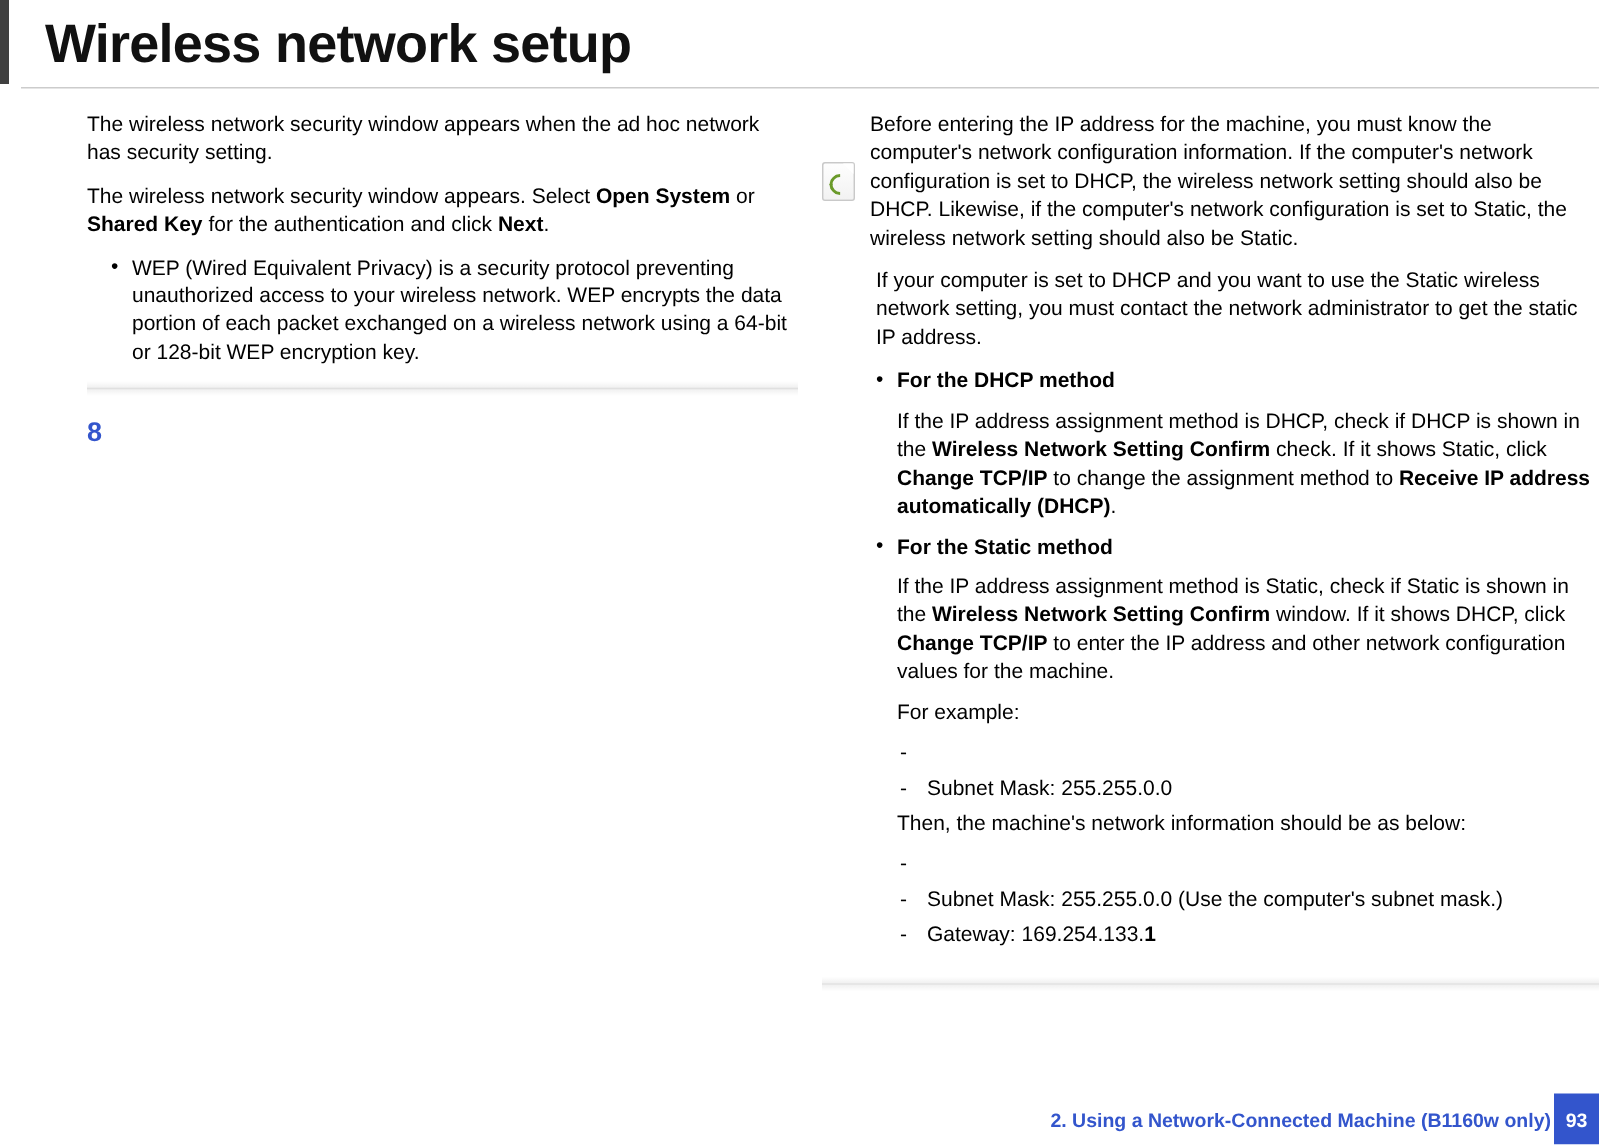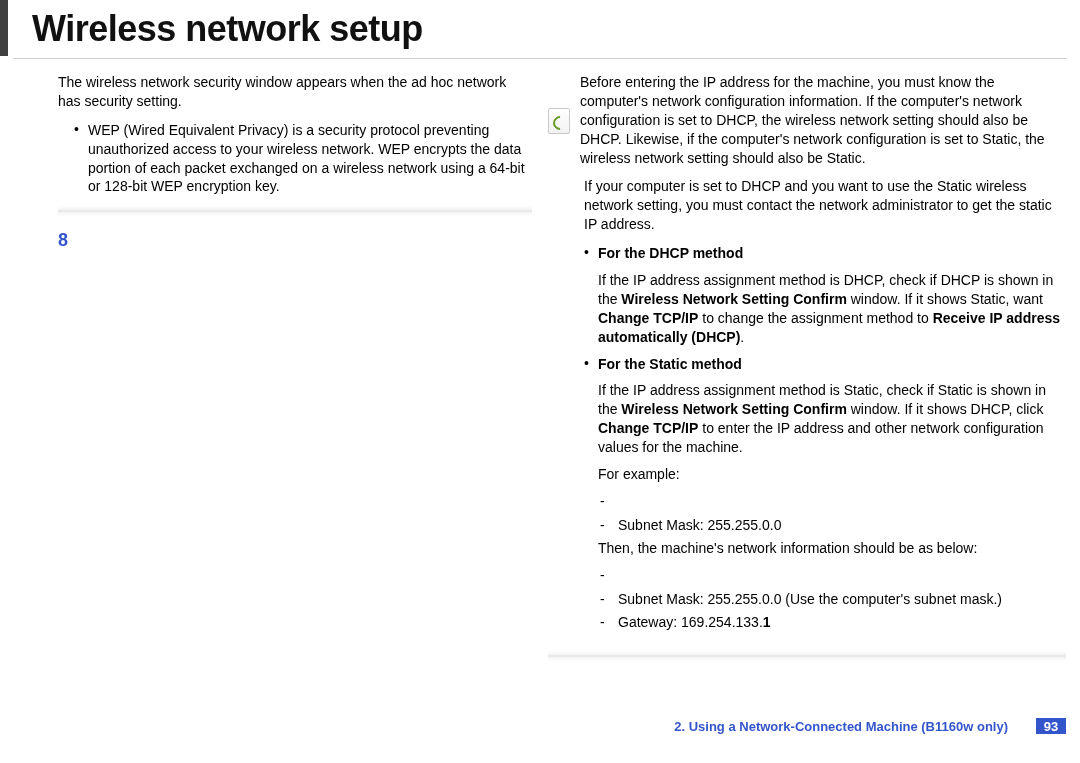"Wireless network setup" .page-title { border-left: 8px solid #404040 -> 6px solid #404040 }
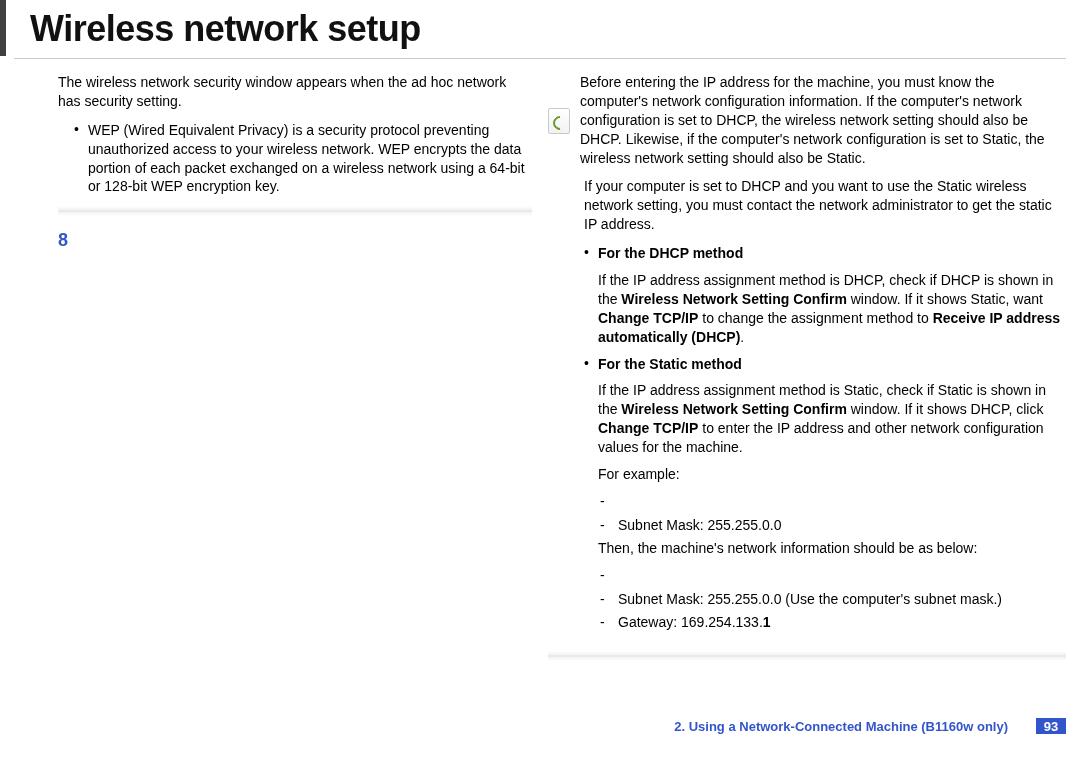"The wireless network security window appears." p.indent1 { html: none -> <p> <span>The wireless network security window appears. Select </span><b>Open System</b><span> or </span><b>Shared Key</b><span> for the authentication and click </span><b>Next</b><span>.</span> </p> }
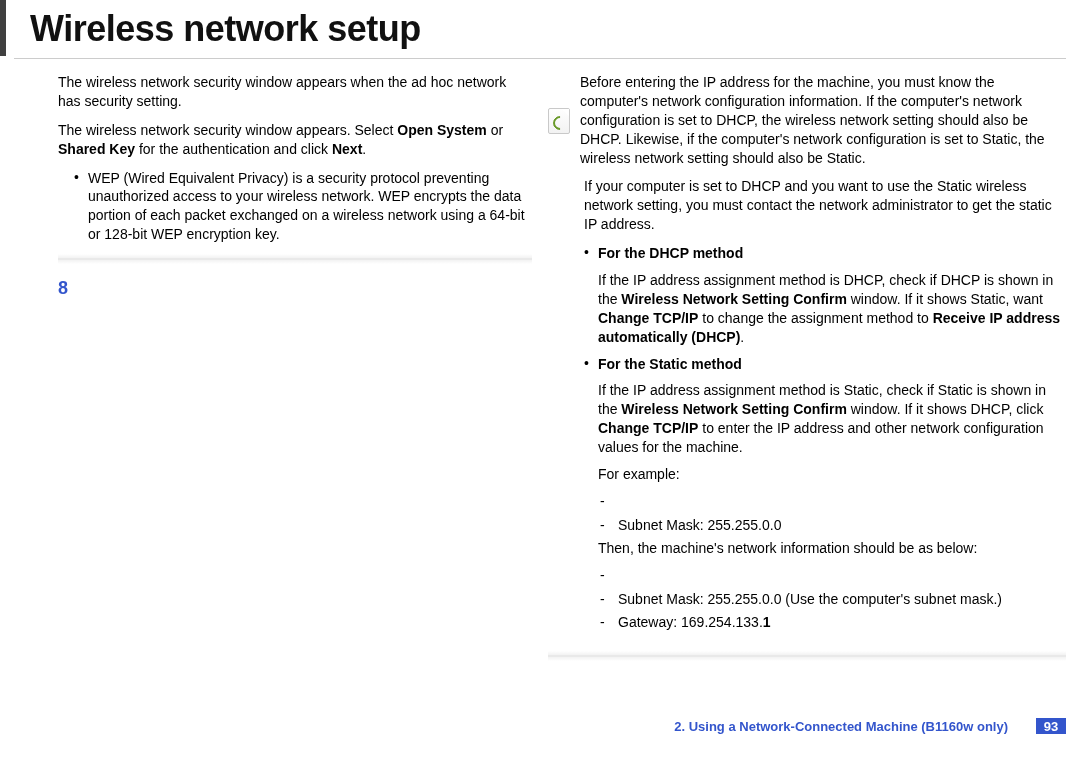"window. If it shows Static," span { text: window. If it shows Static, want -> check. If it shows Static, click }
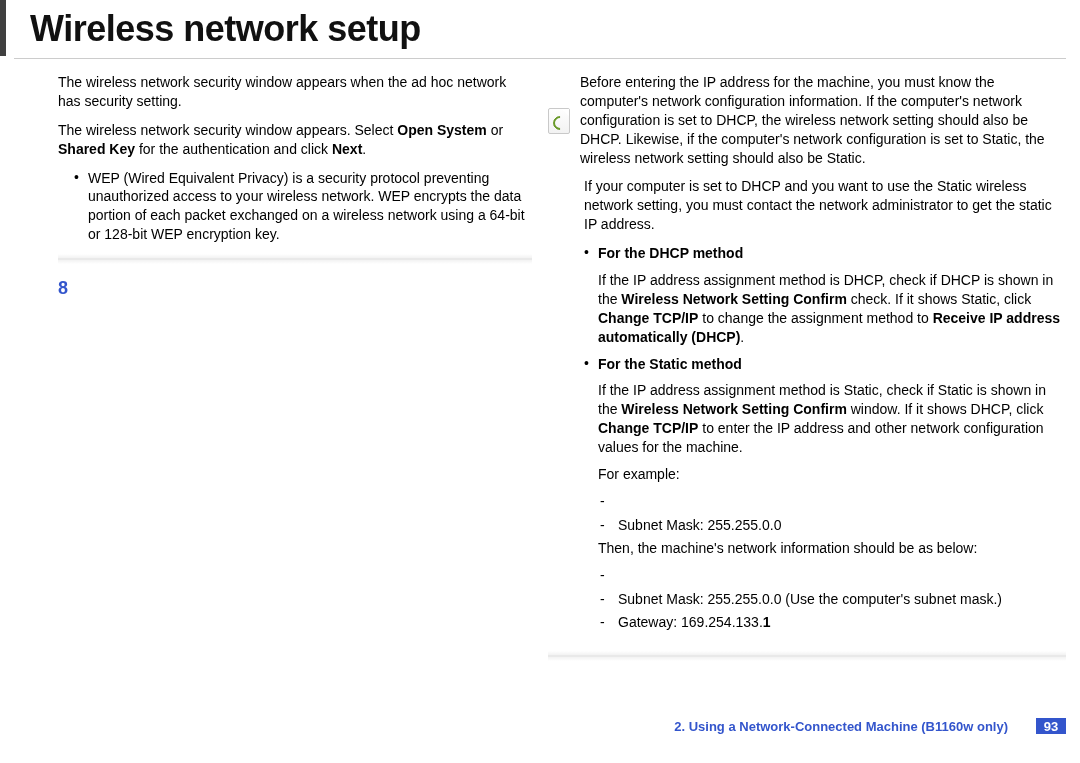"2. Using a Network-Connected Machine" .footer { bottom: 29px -> 0; gap: 28px -> 2px }
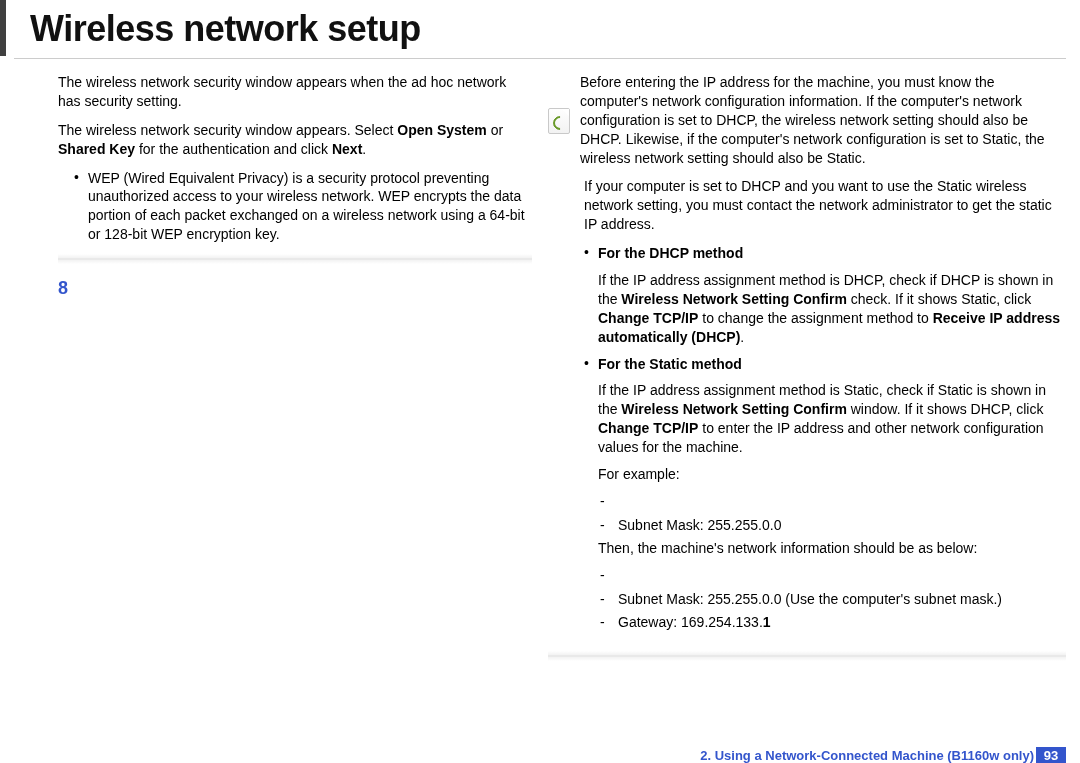"93" .page-num { height: 16px -> 34px }
